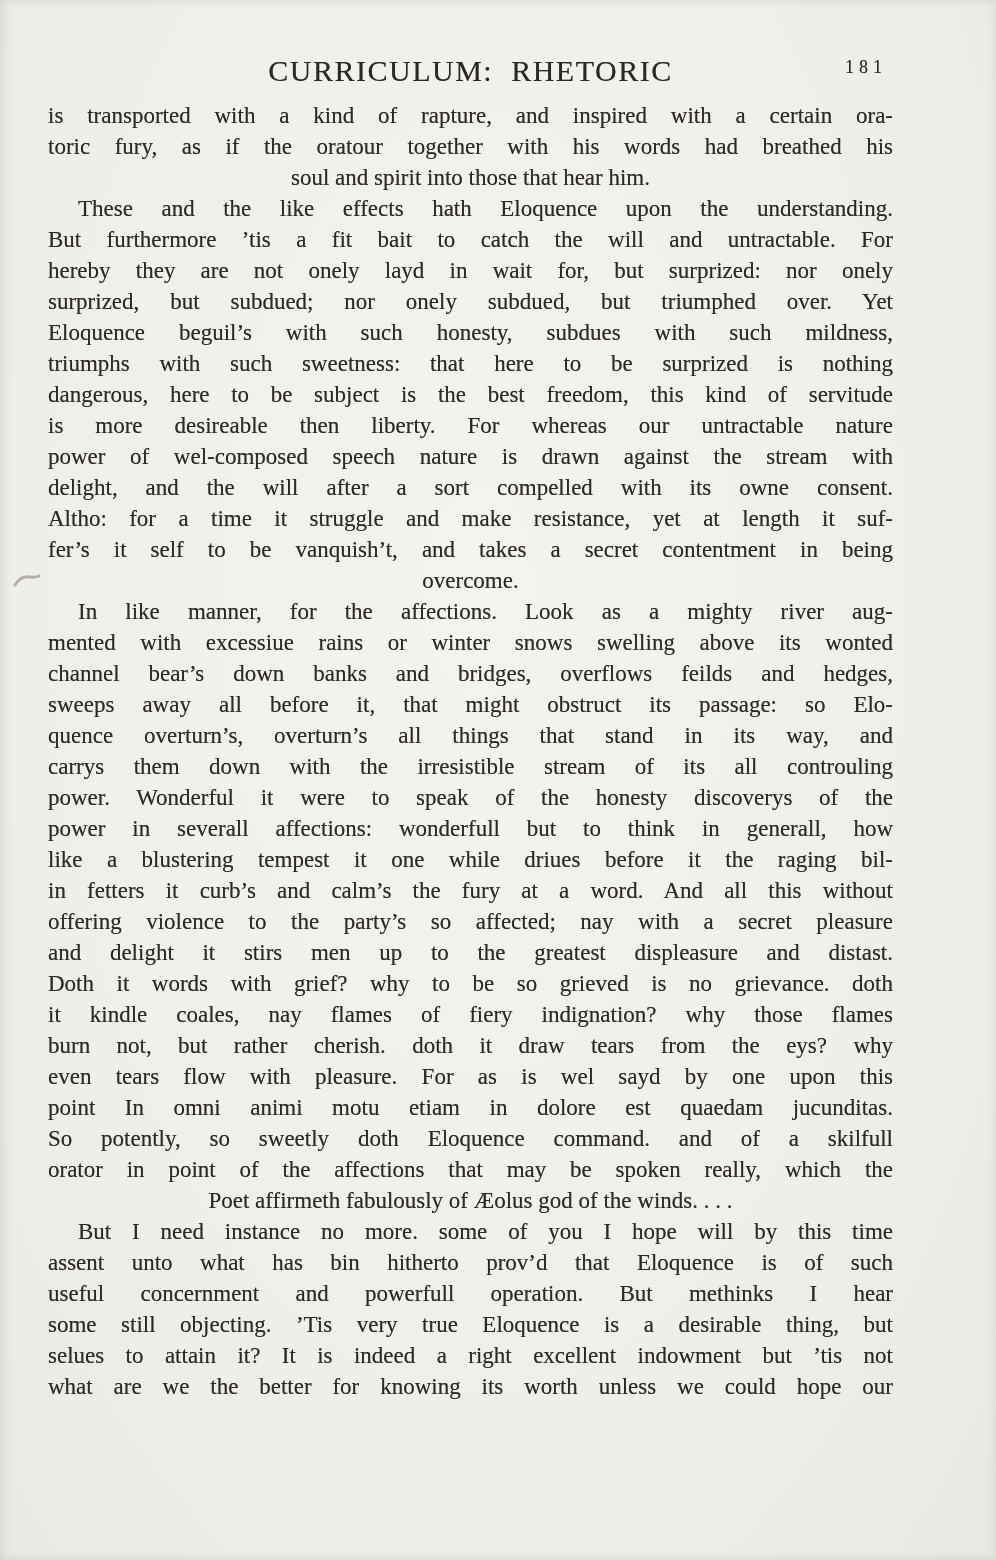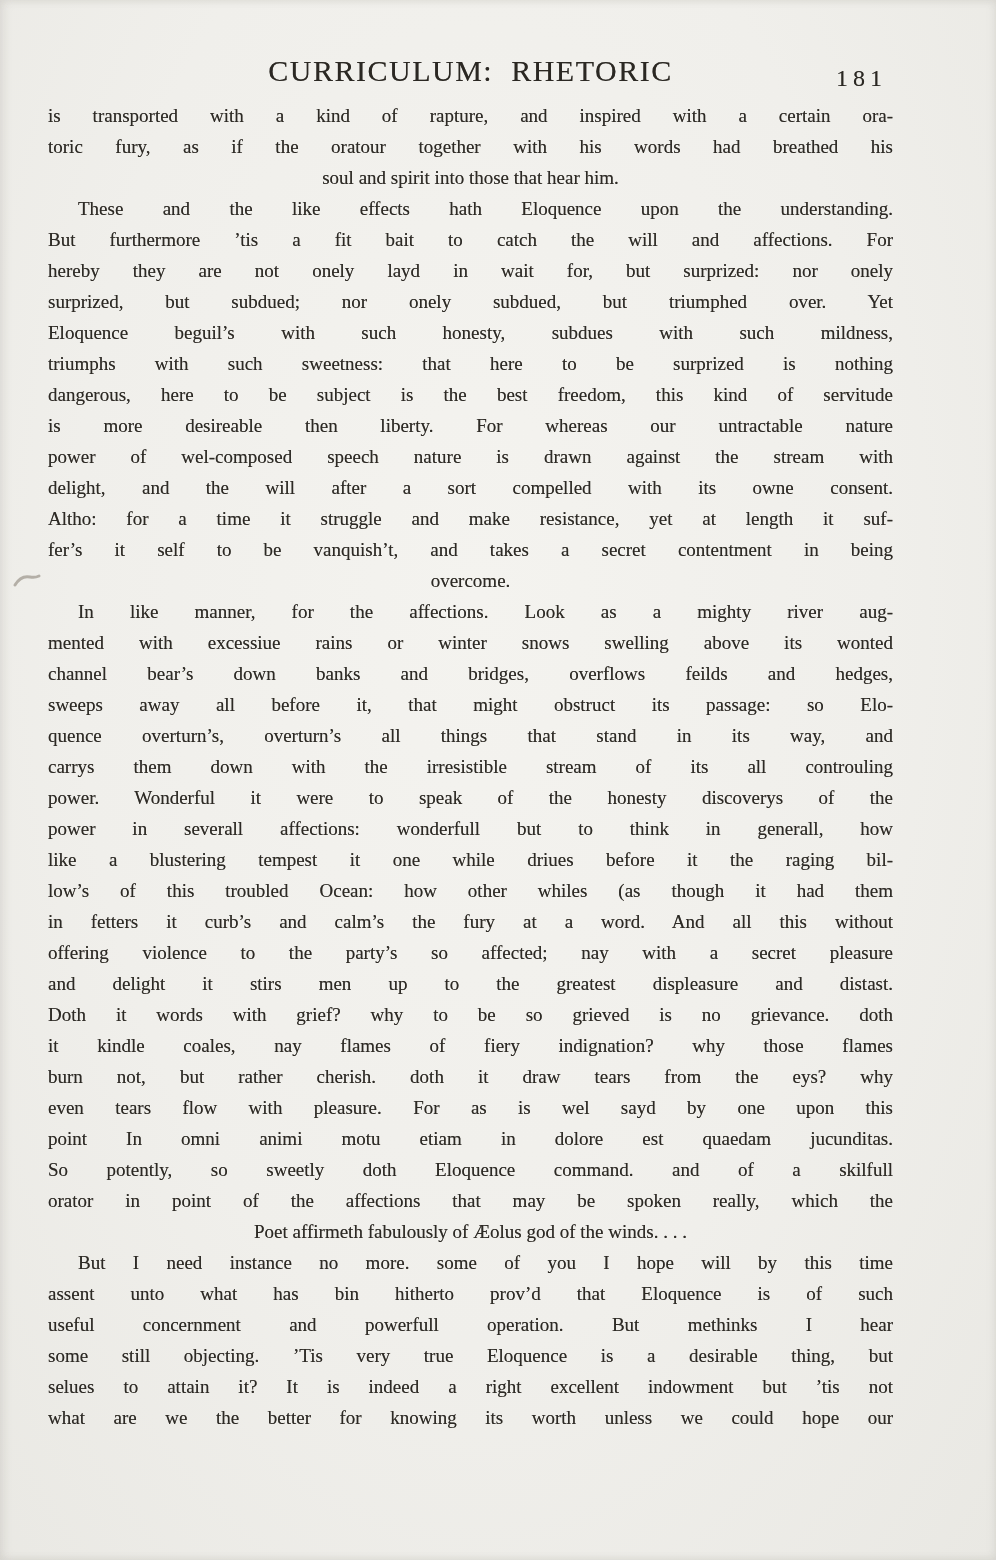"181" .page-number { font-size: 24px -> 18px; top: 11px -> 3px }
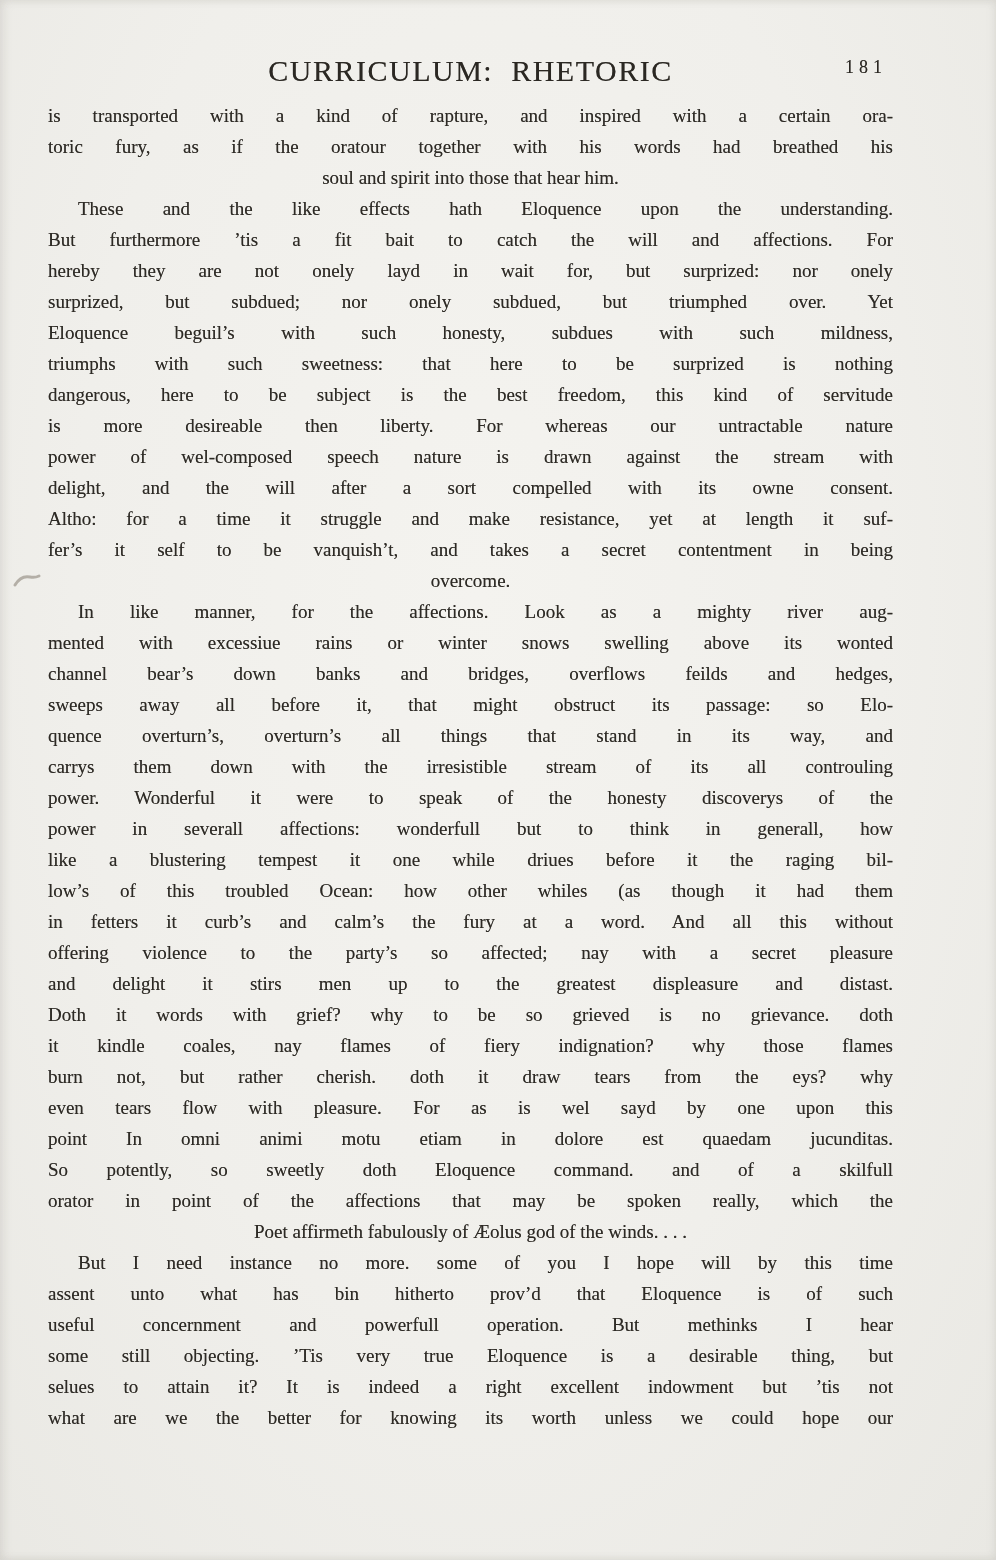"is transported with a kind" .text-block { font-size: 19px -> 23px }
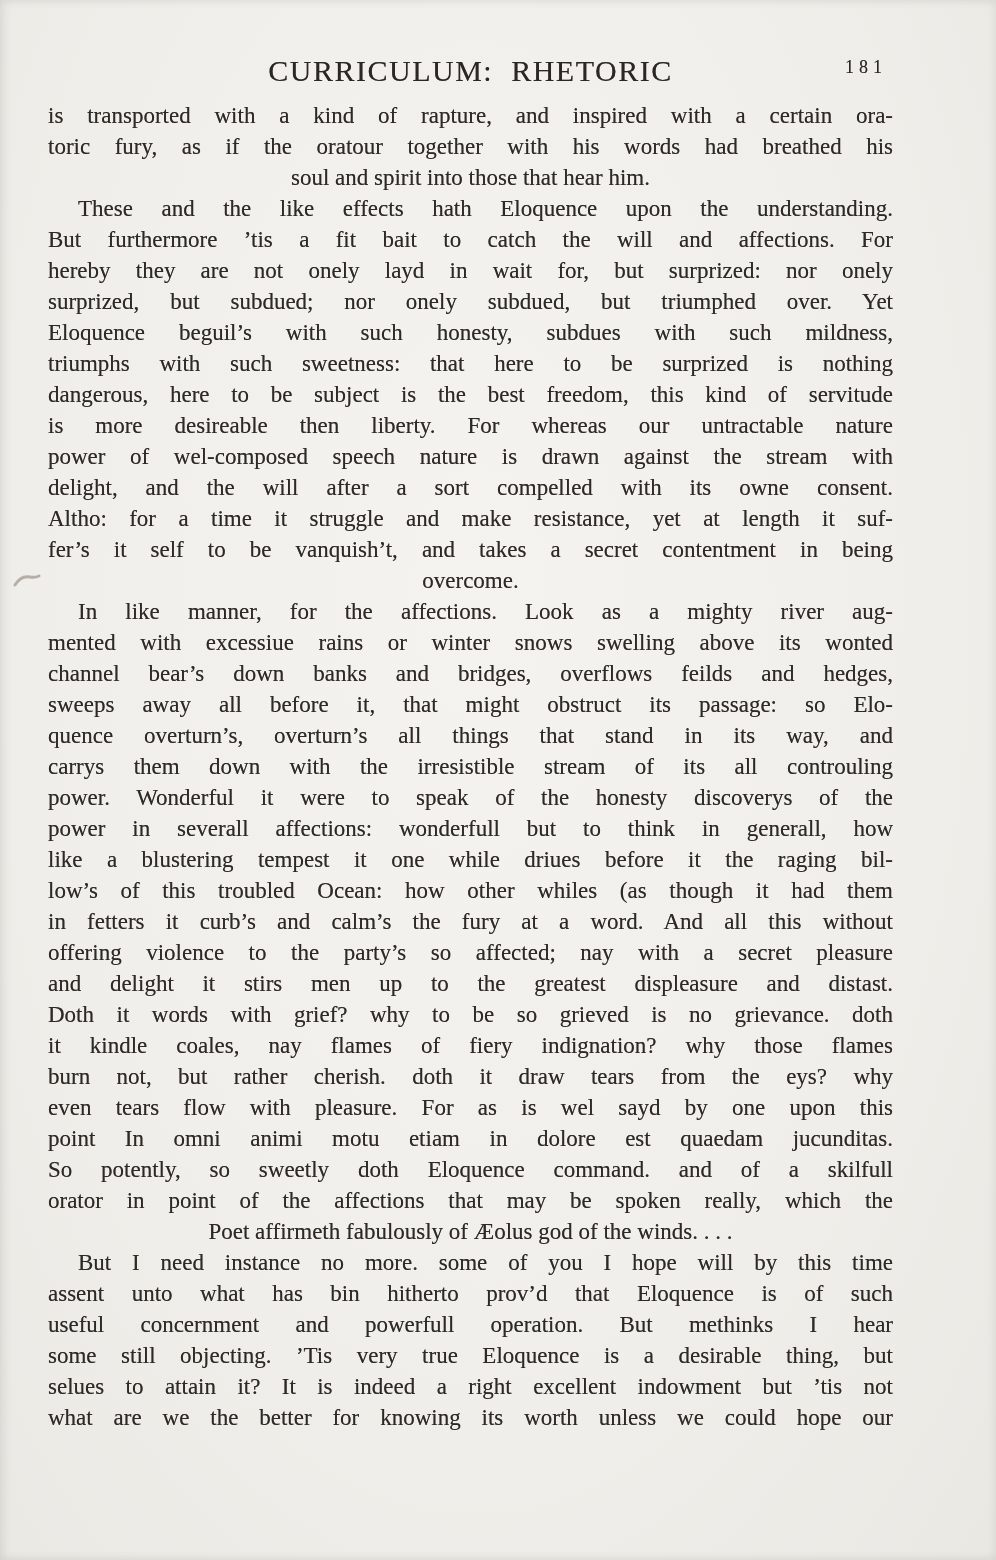"But furthermore ’tis a fit" div.line { text: affections -> untractable }
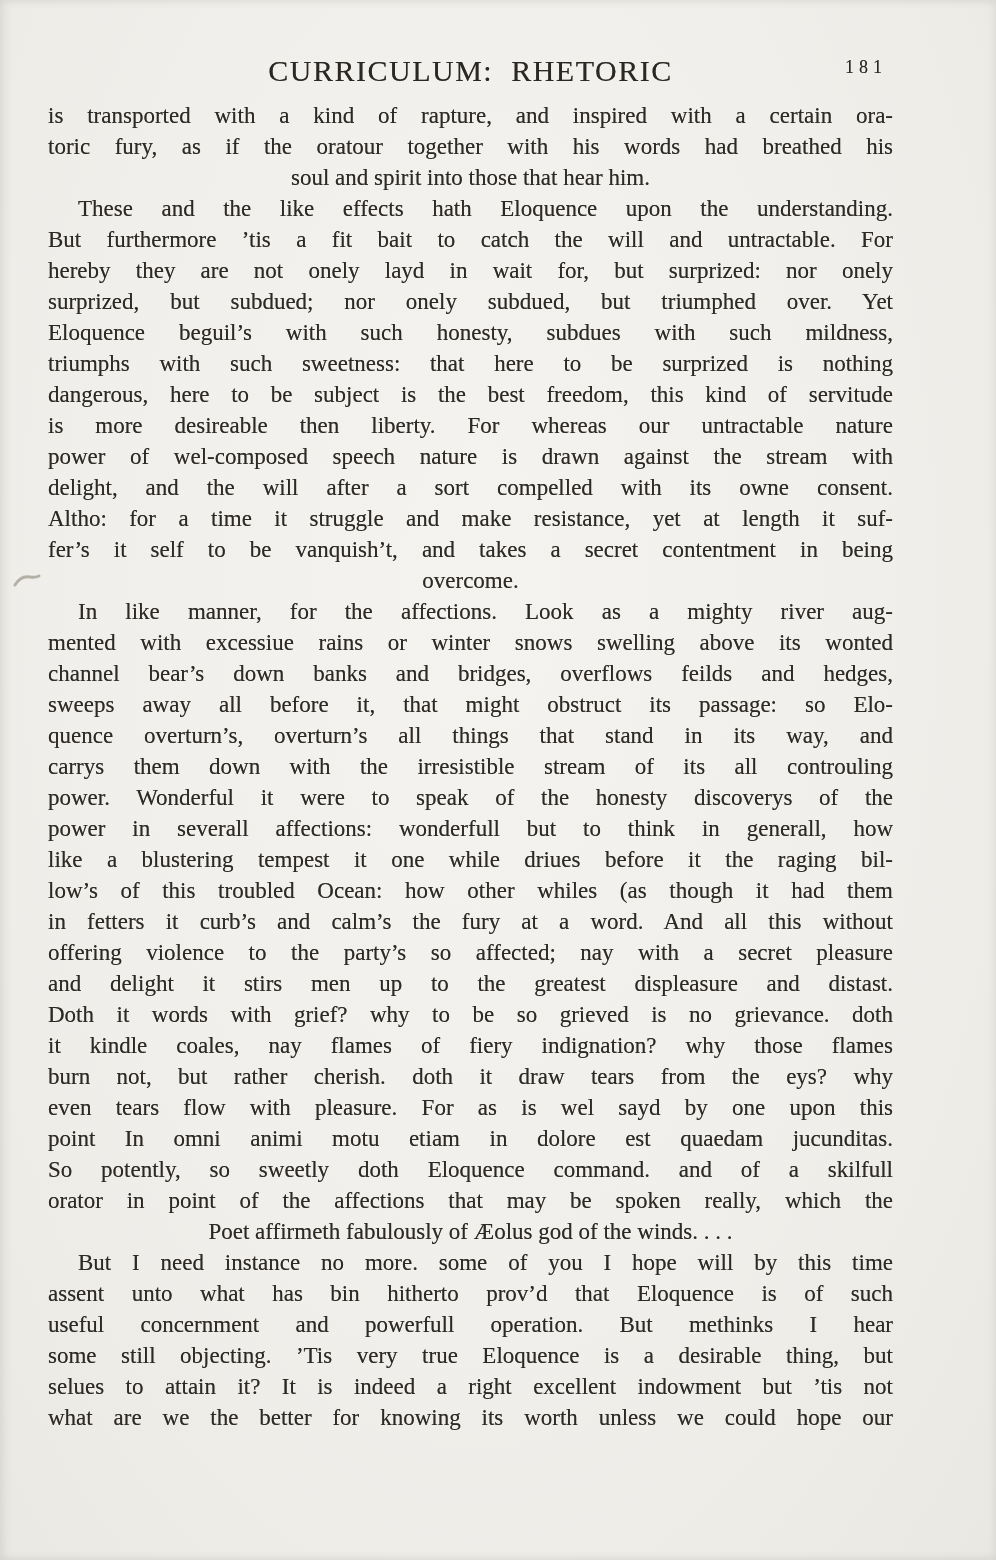"low’s of this troubled Ocean:" div.line { html: <div>low’s of this troubled Ocean: how other whiles (as though it had them</div> -> none }
